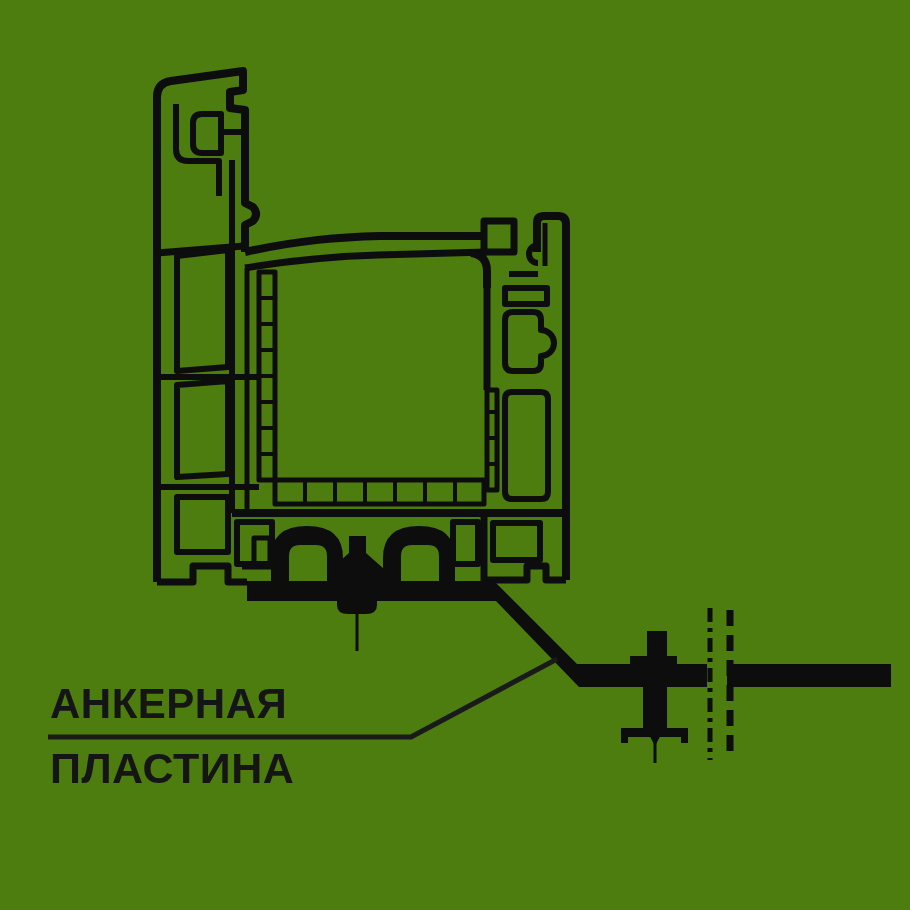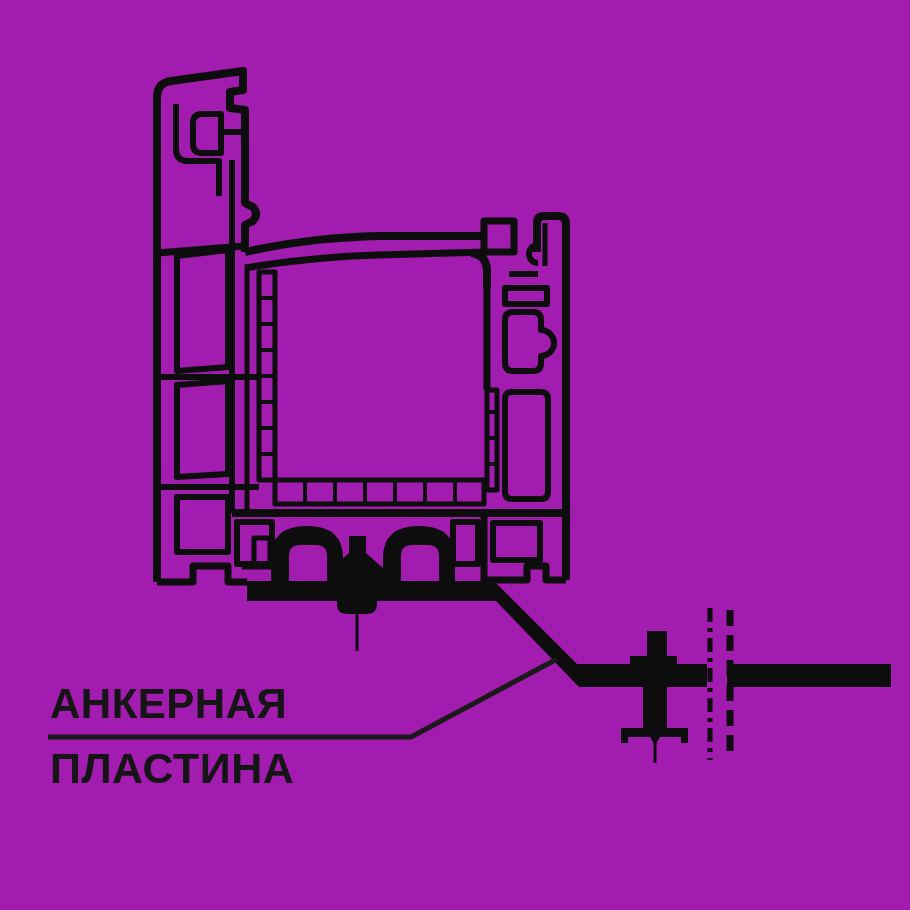"АНКЕРНАЯ" .canvas { background: #a21caf -> #4d7c0f }
